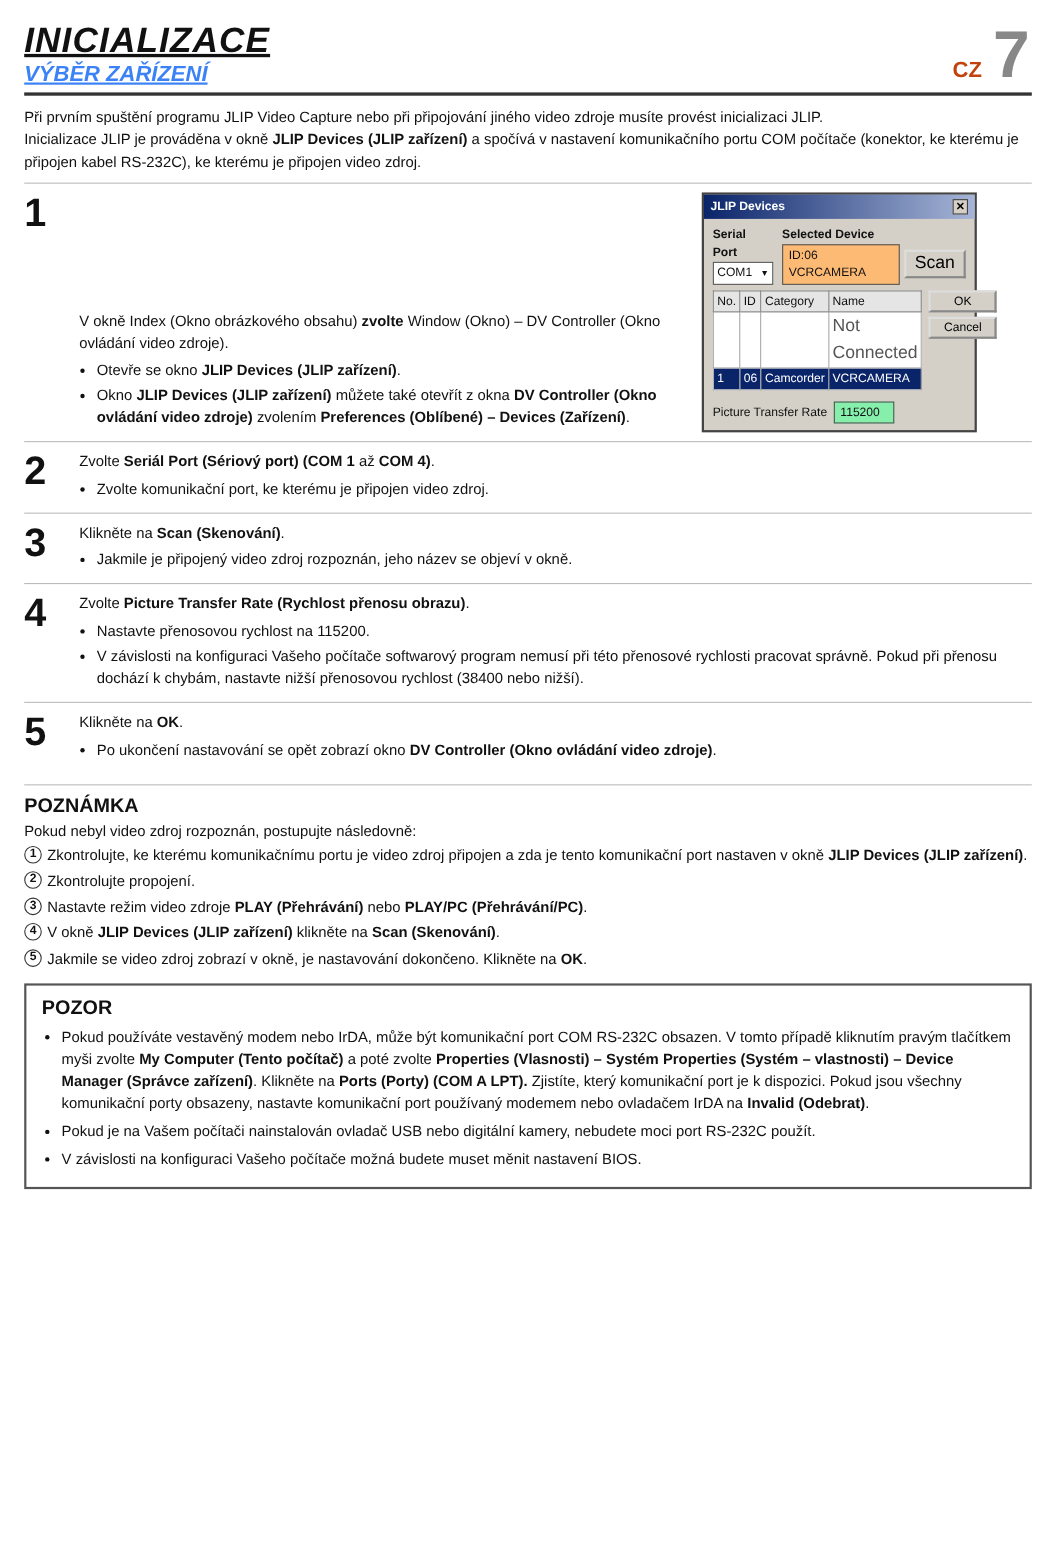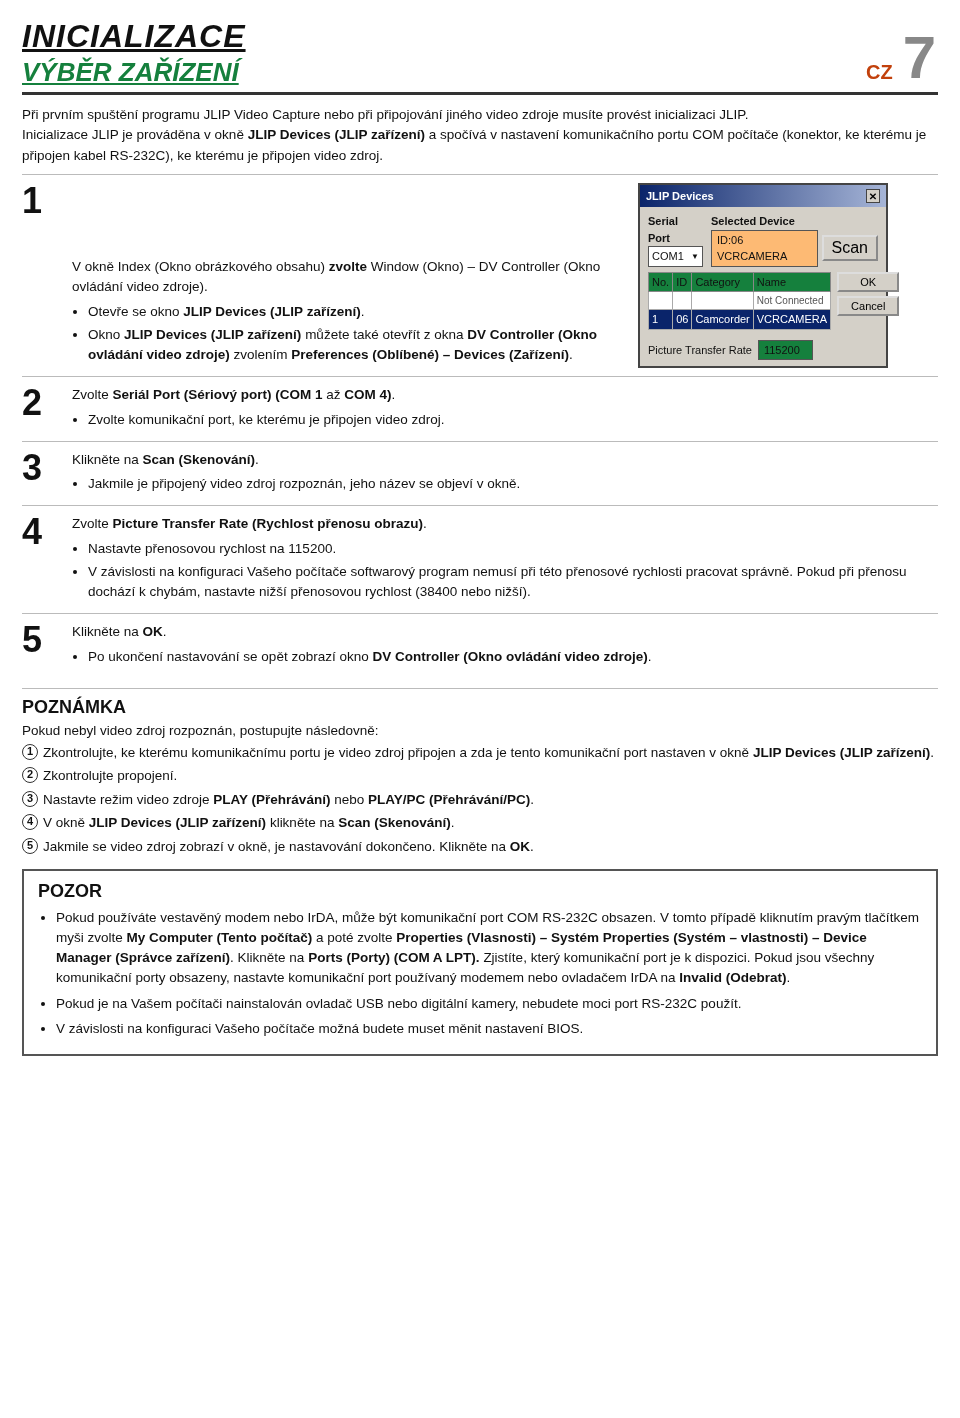"VÝBĚR ZAŘÍZENÍ" .title-vyber { color: #15803d -> #3b82f6; font-size: 26px -> 20px }
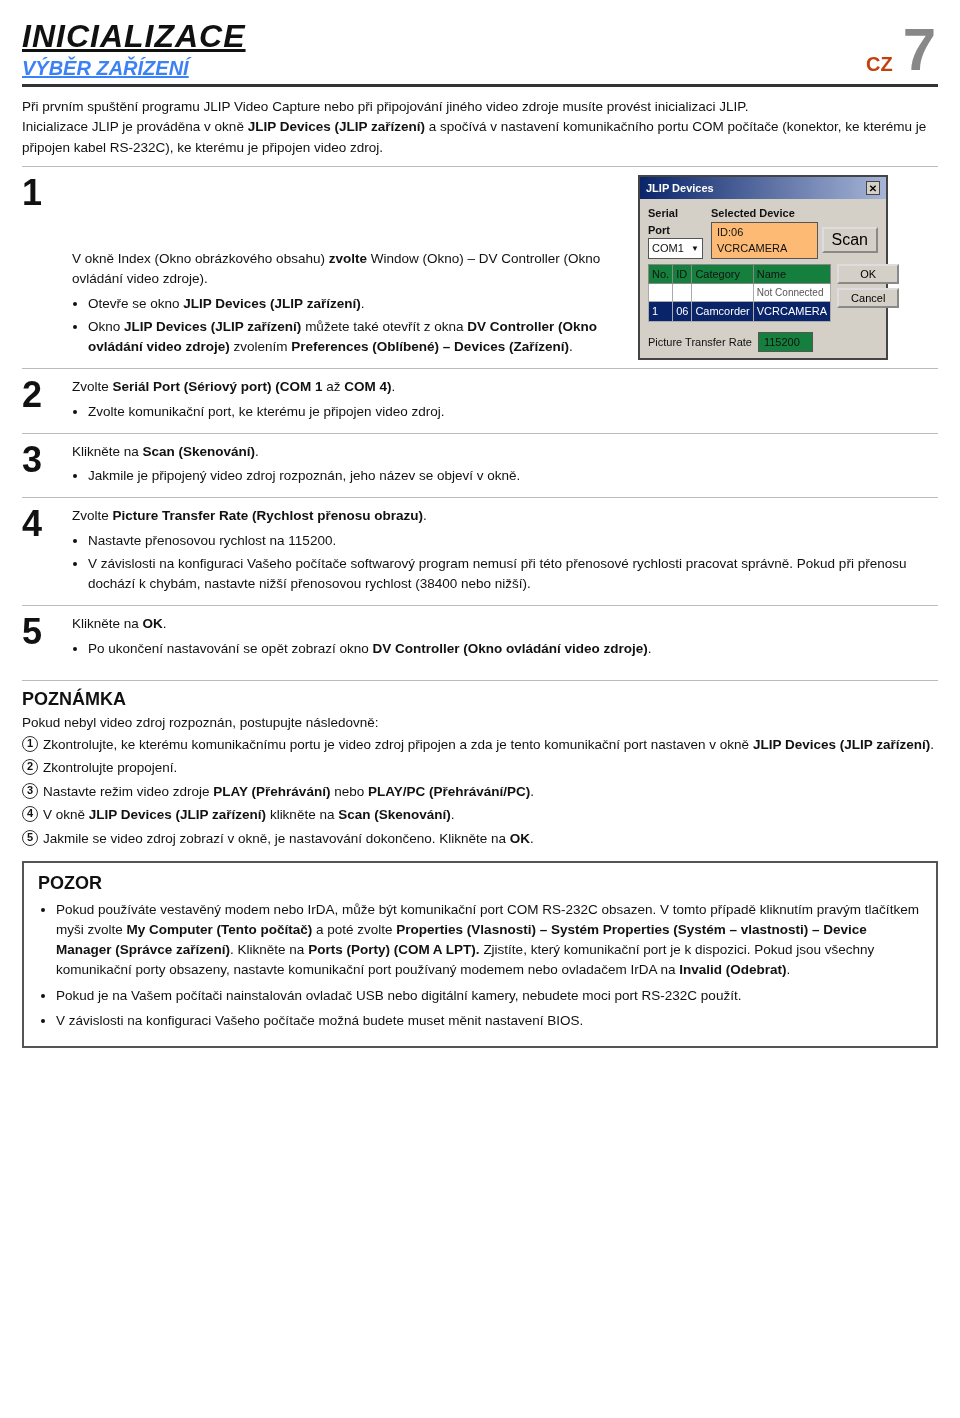"No." .jlip-table th { background: #15803d -> #e5e5e5 }
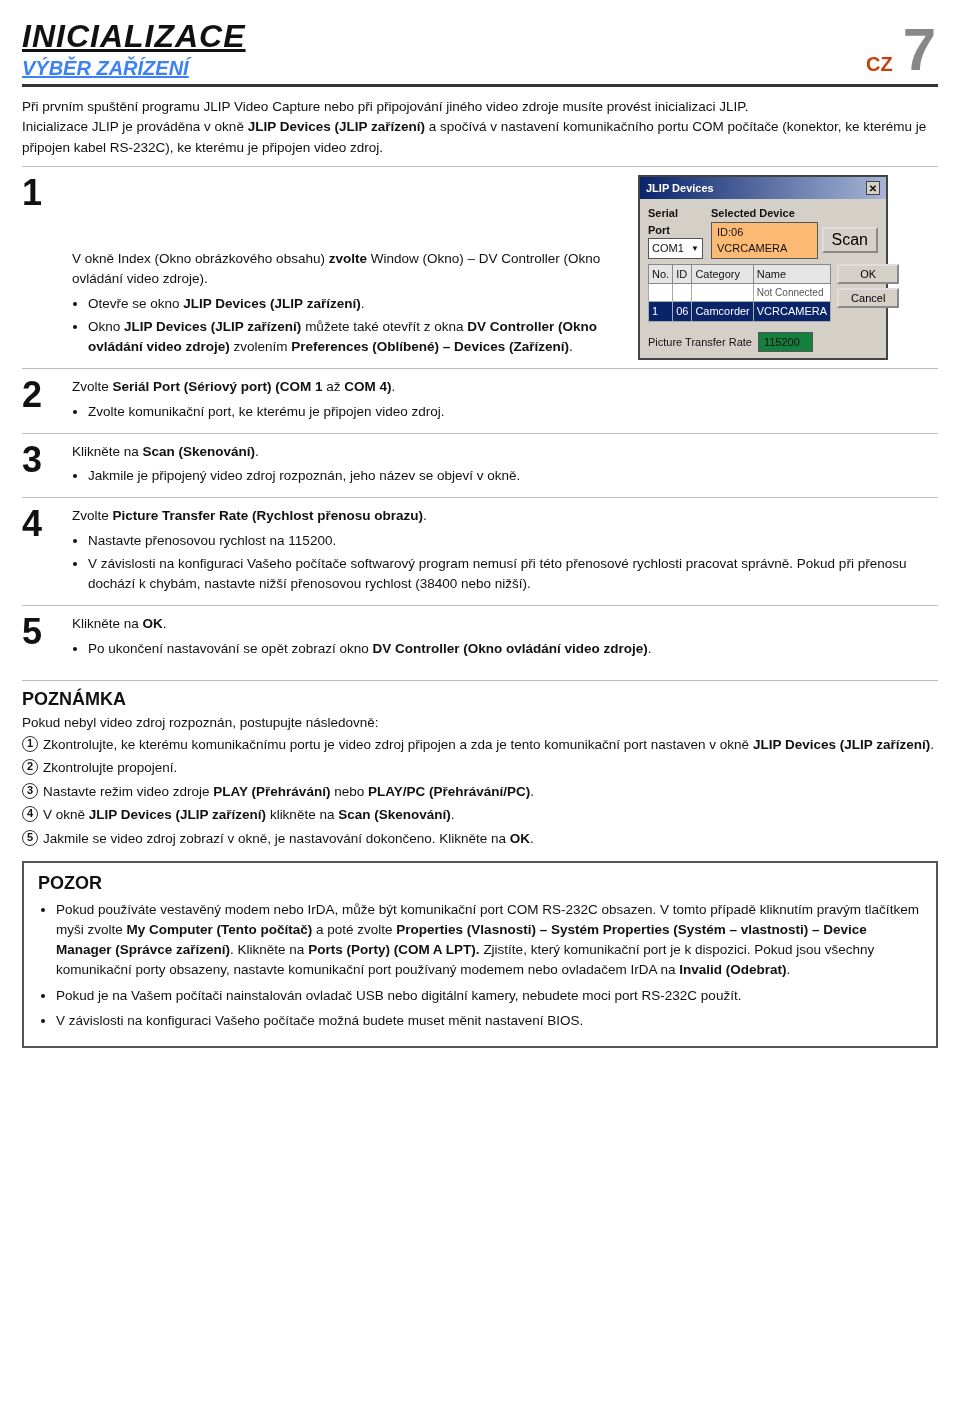"Not Connected" .jlip-not-connected { font-size: 10px -> 16px }
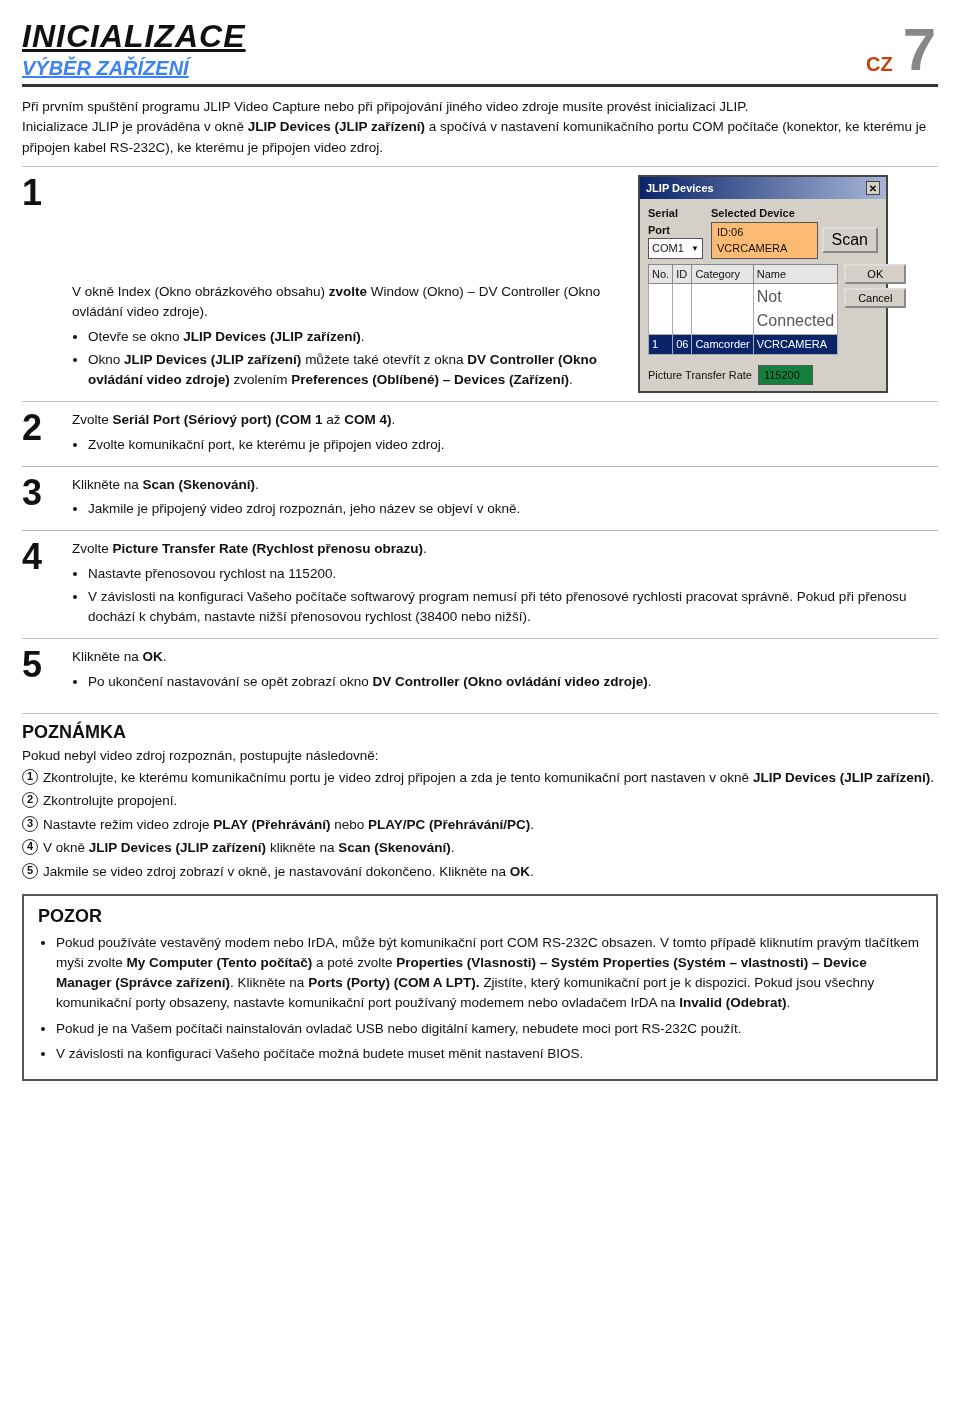"115200" .jlip-rate-value { background: #15803d -> #86efac }
